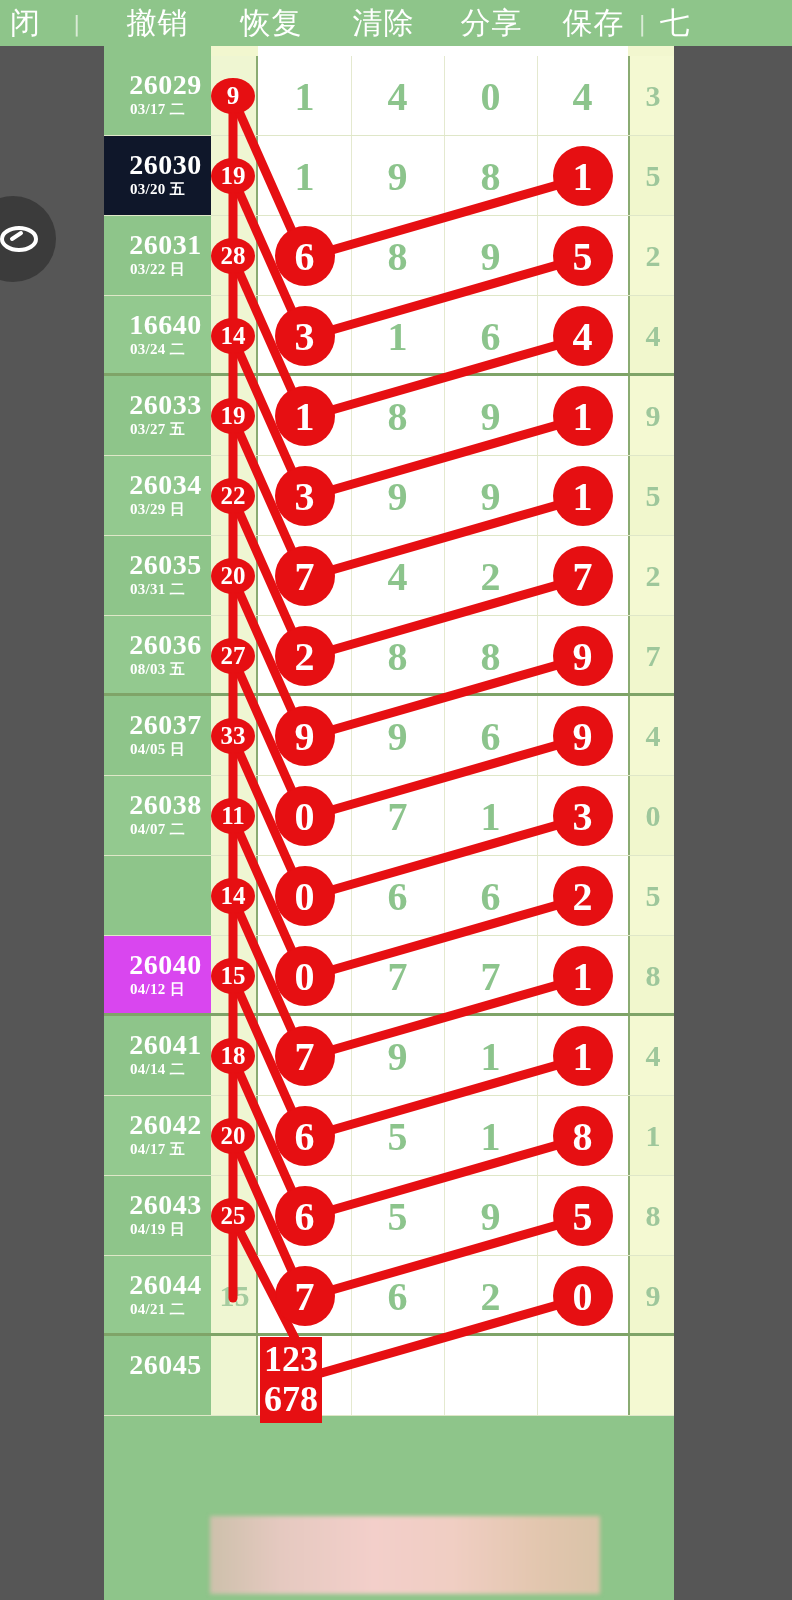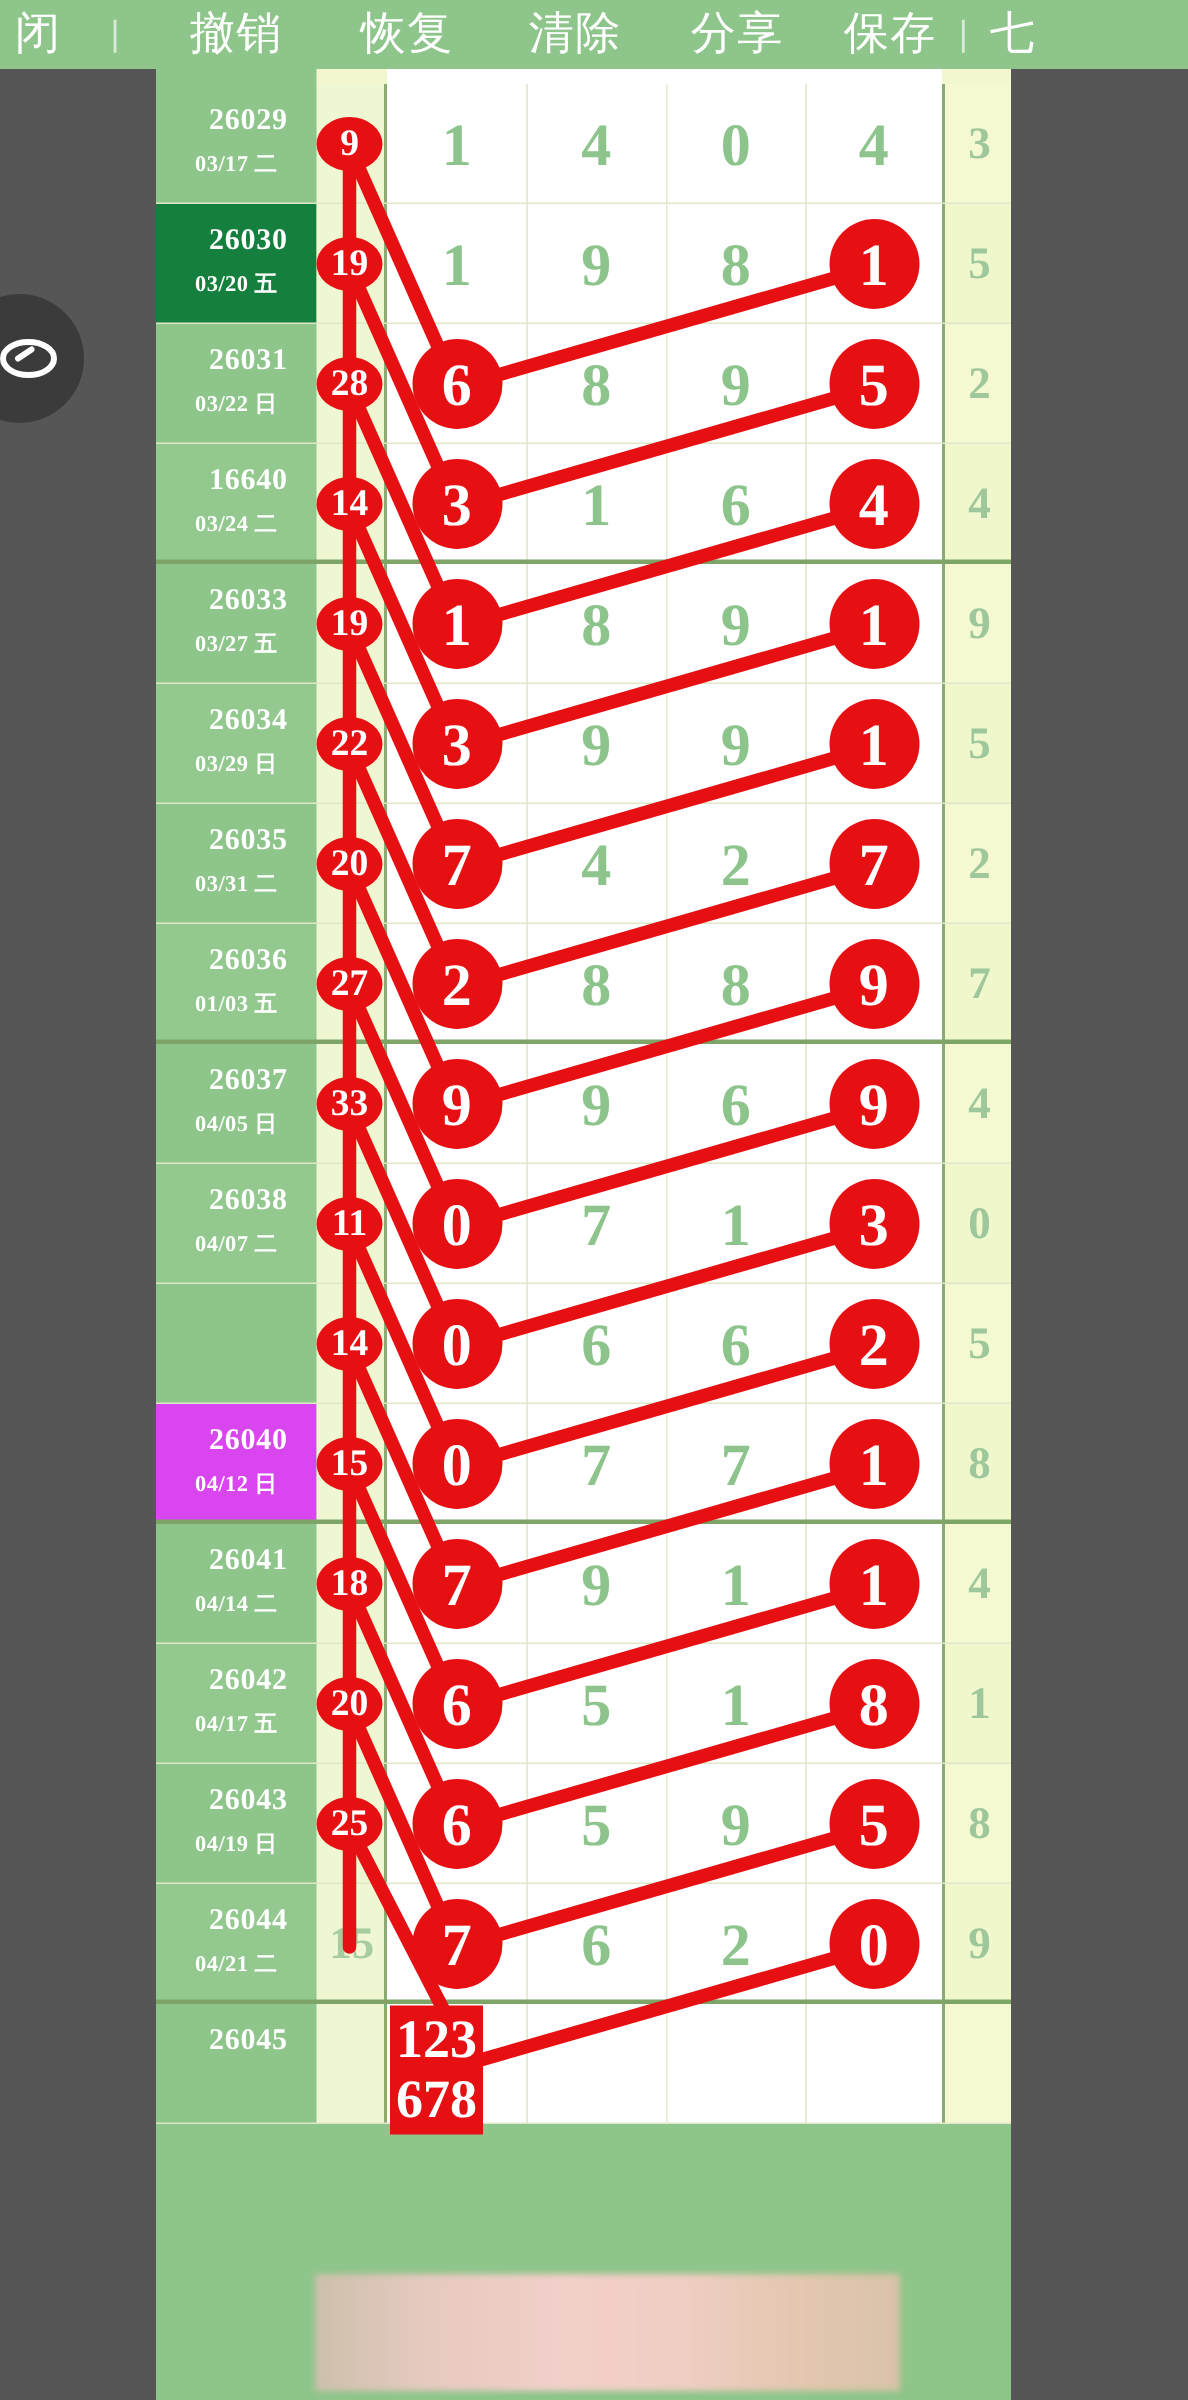"26029" .id-no { font-size: 20px -> 28px }
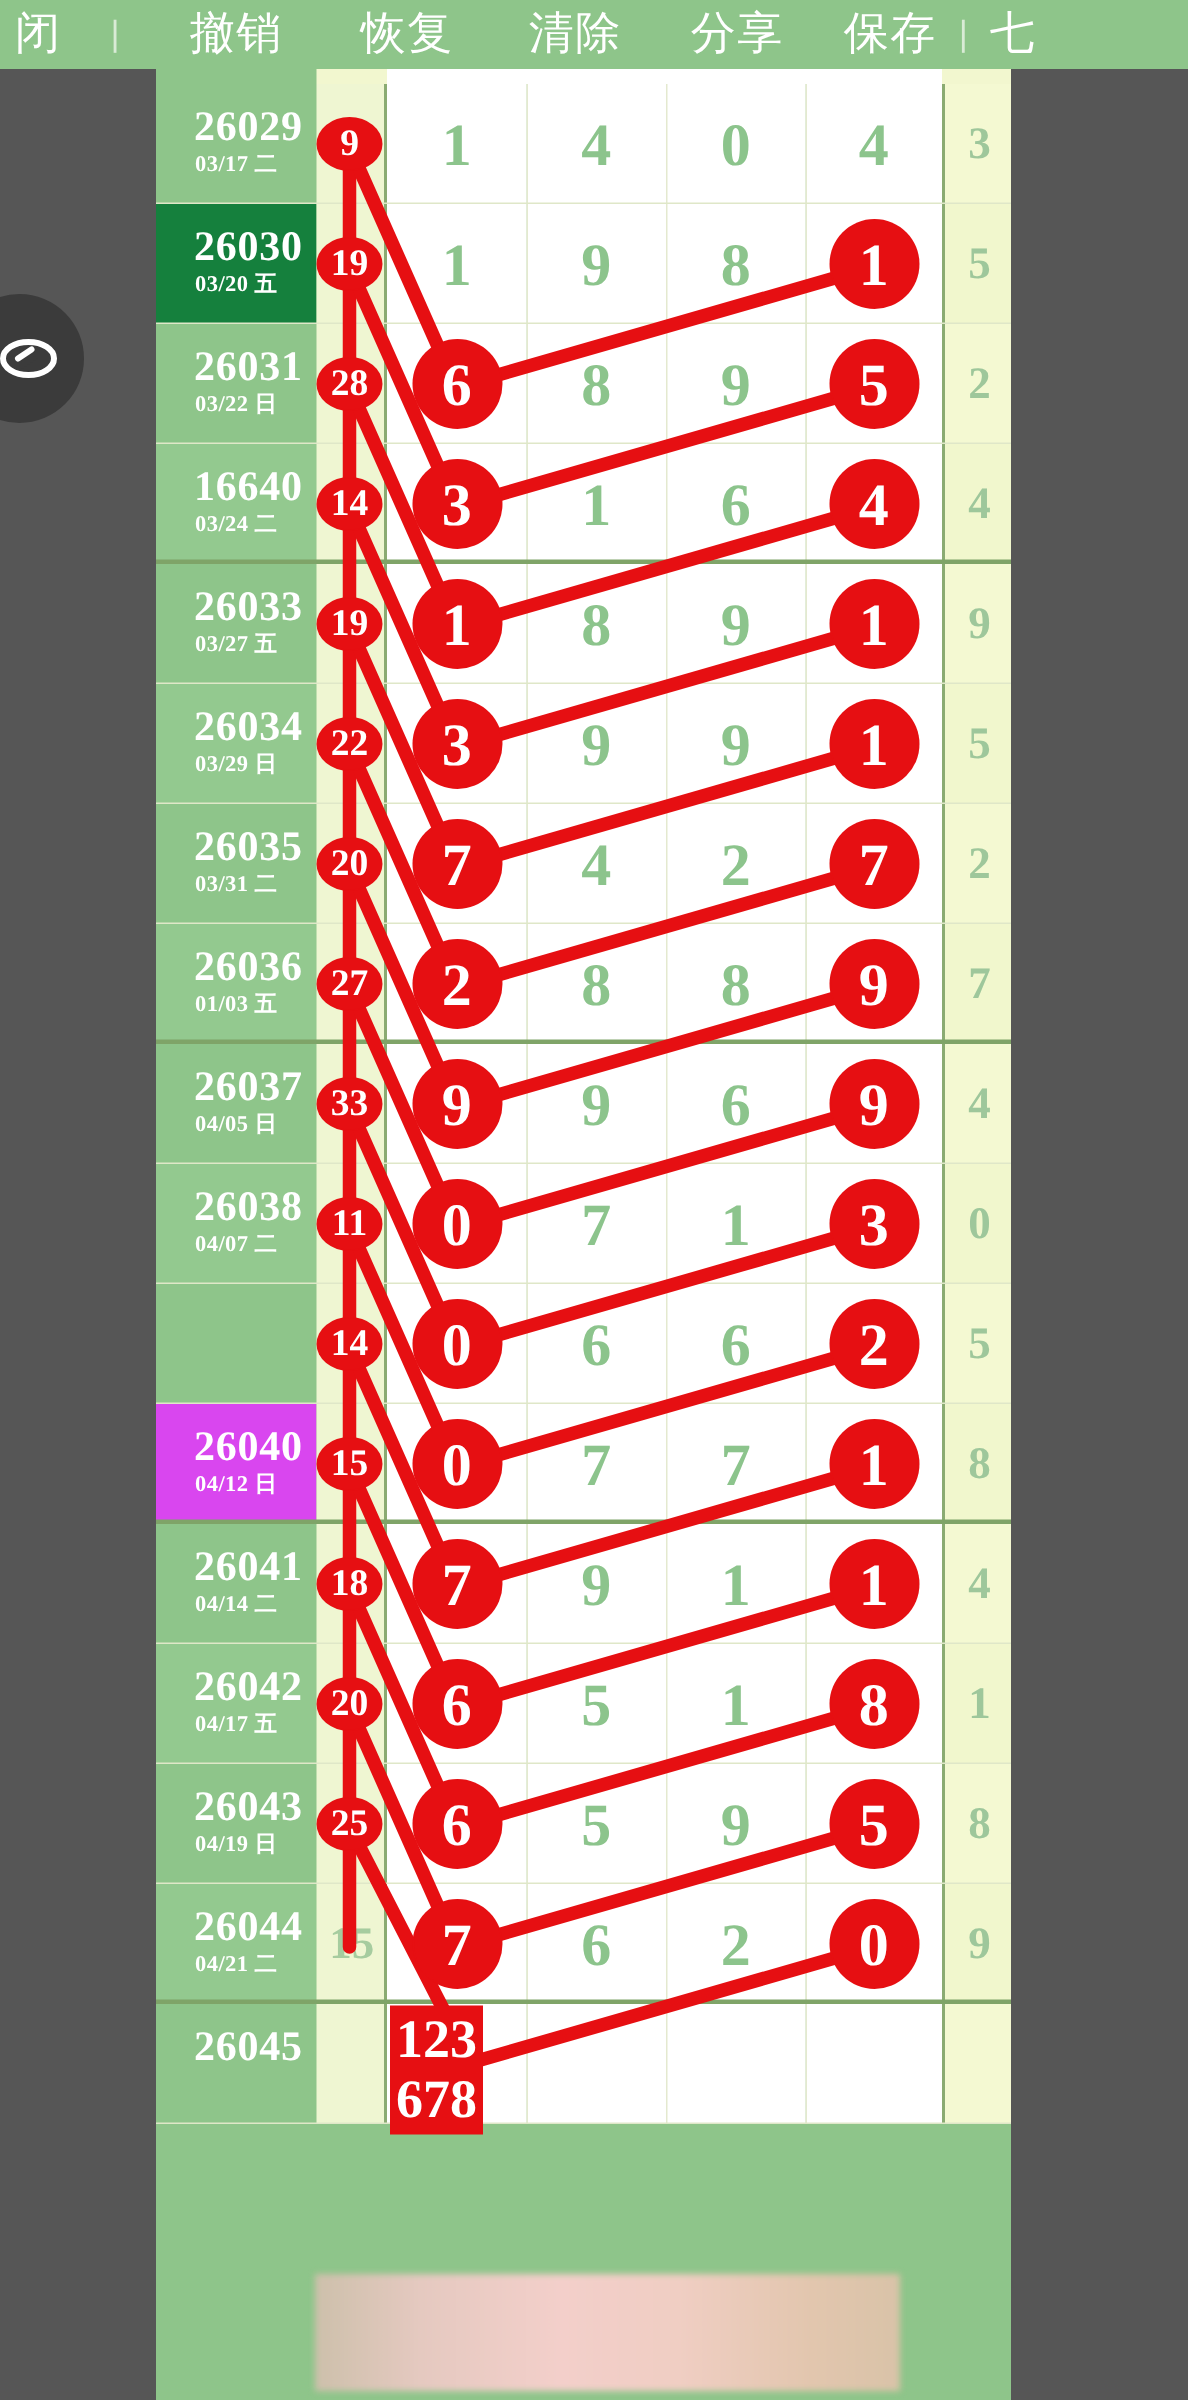"26030" div.cell { background: #15803d -> #0f172a }
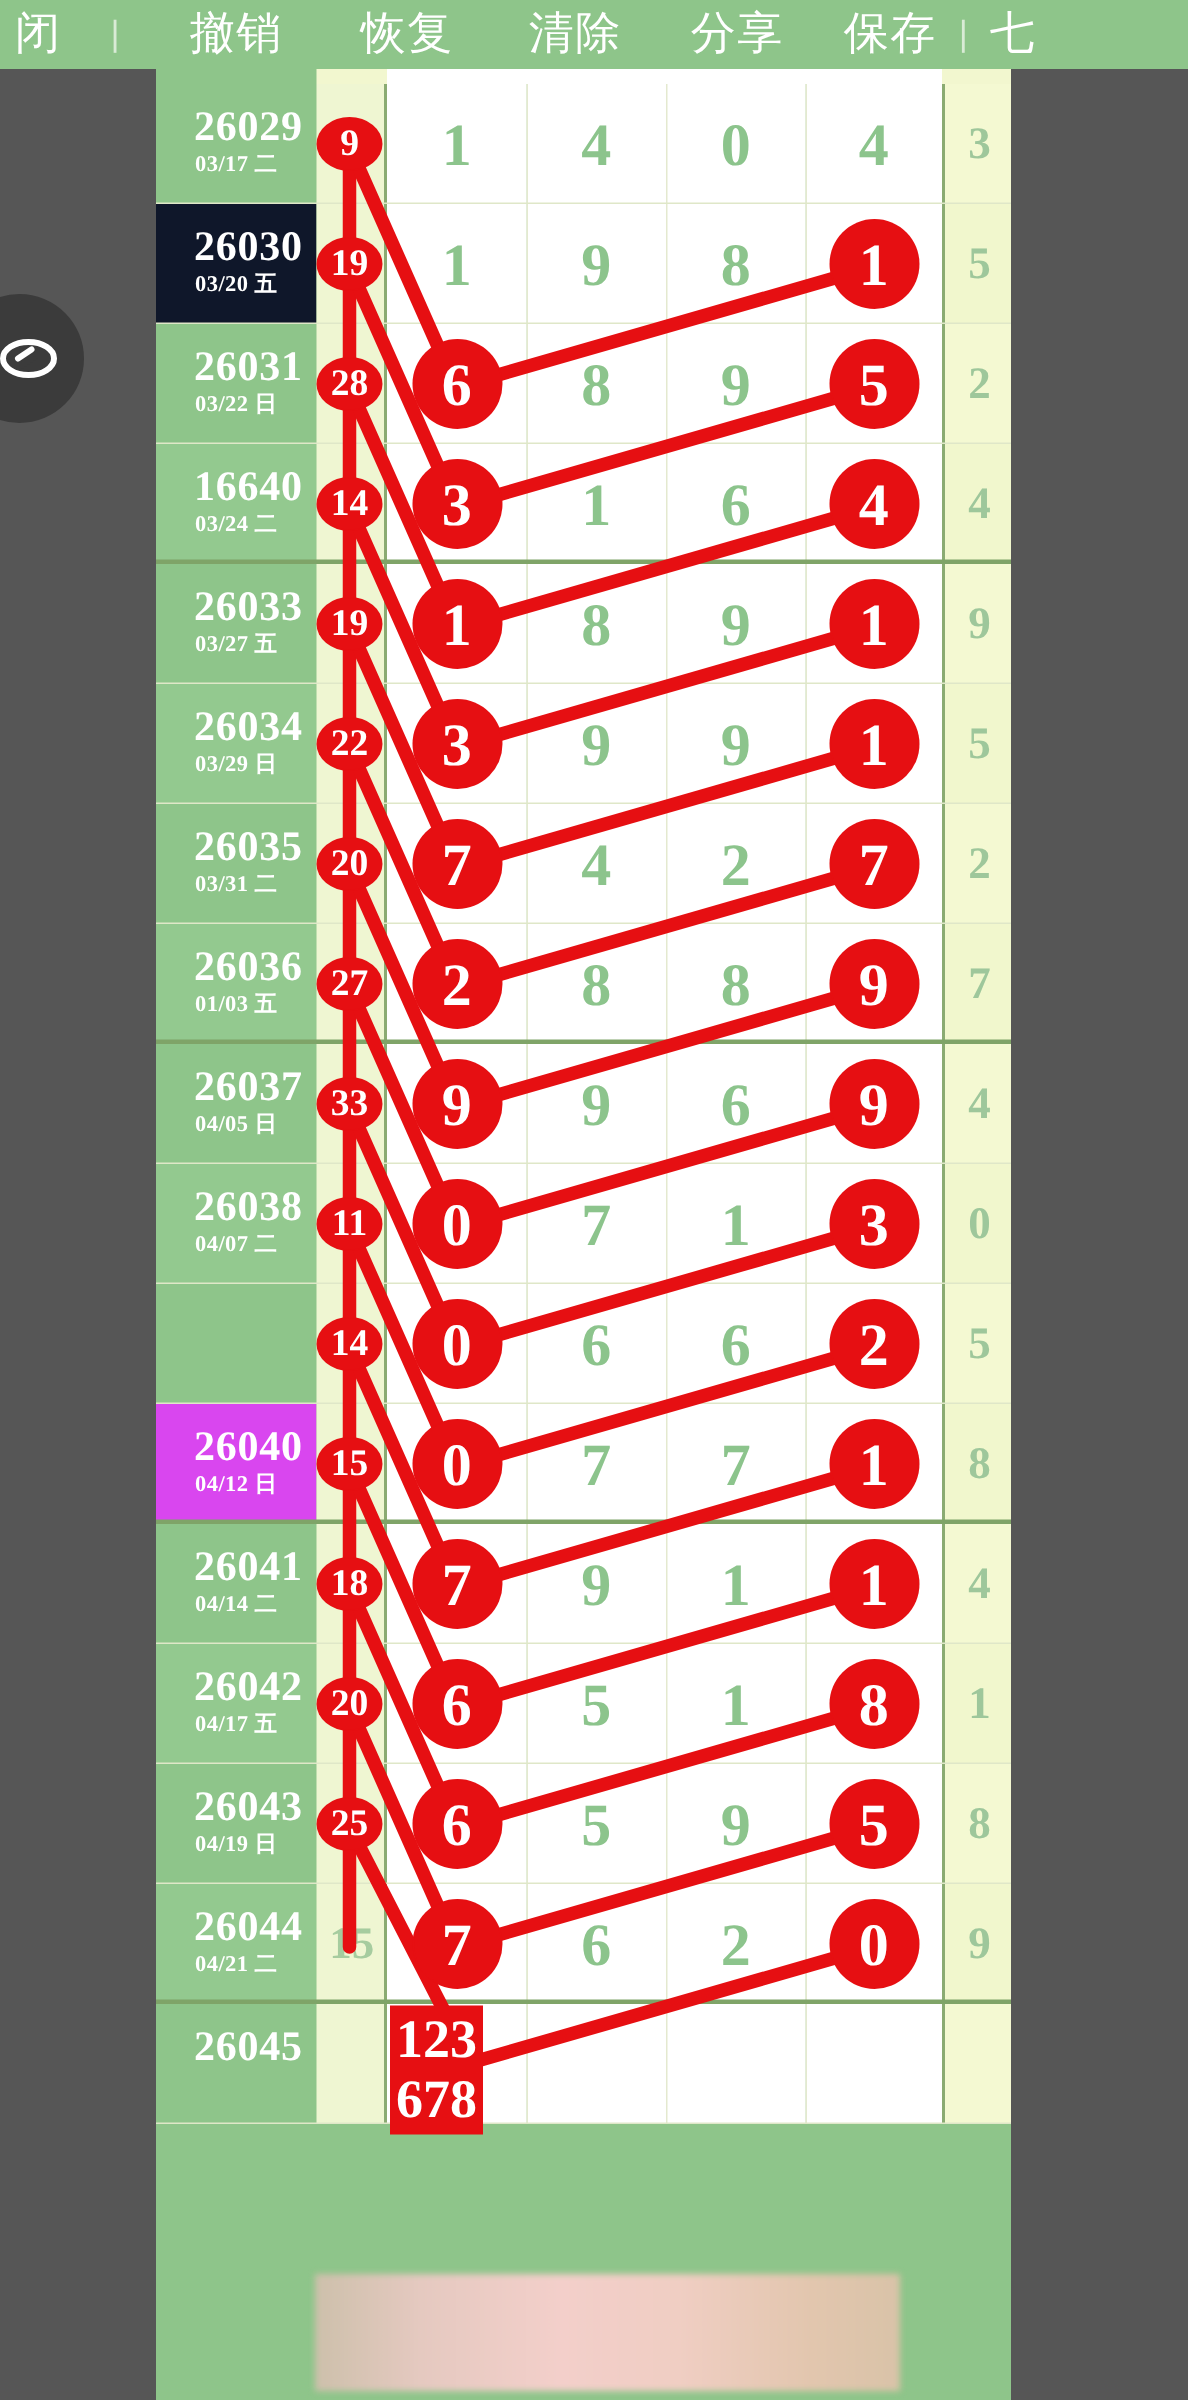"01/03 五" div.id-dt { text: 01/03 -> 08/03 }
